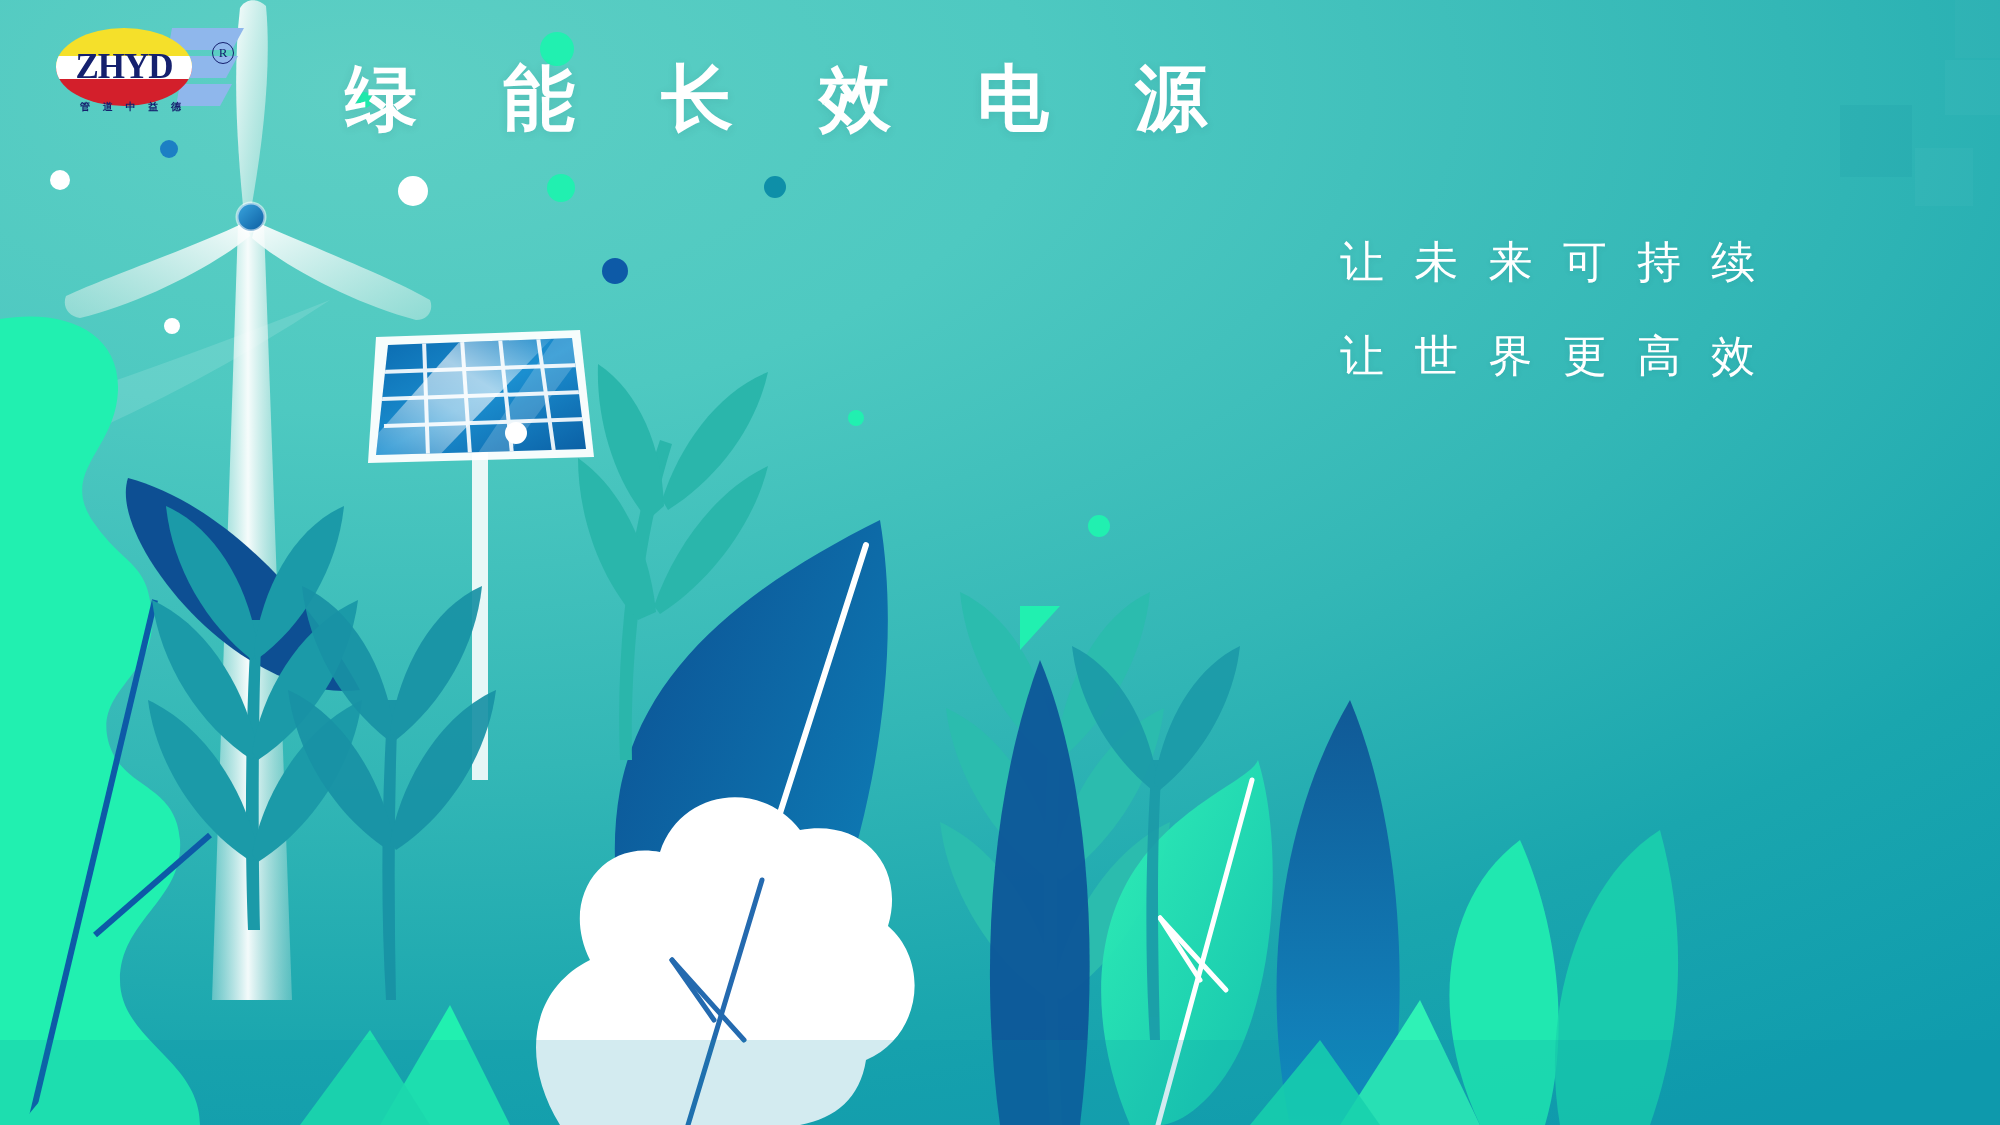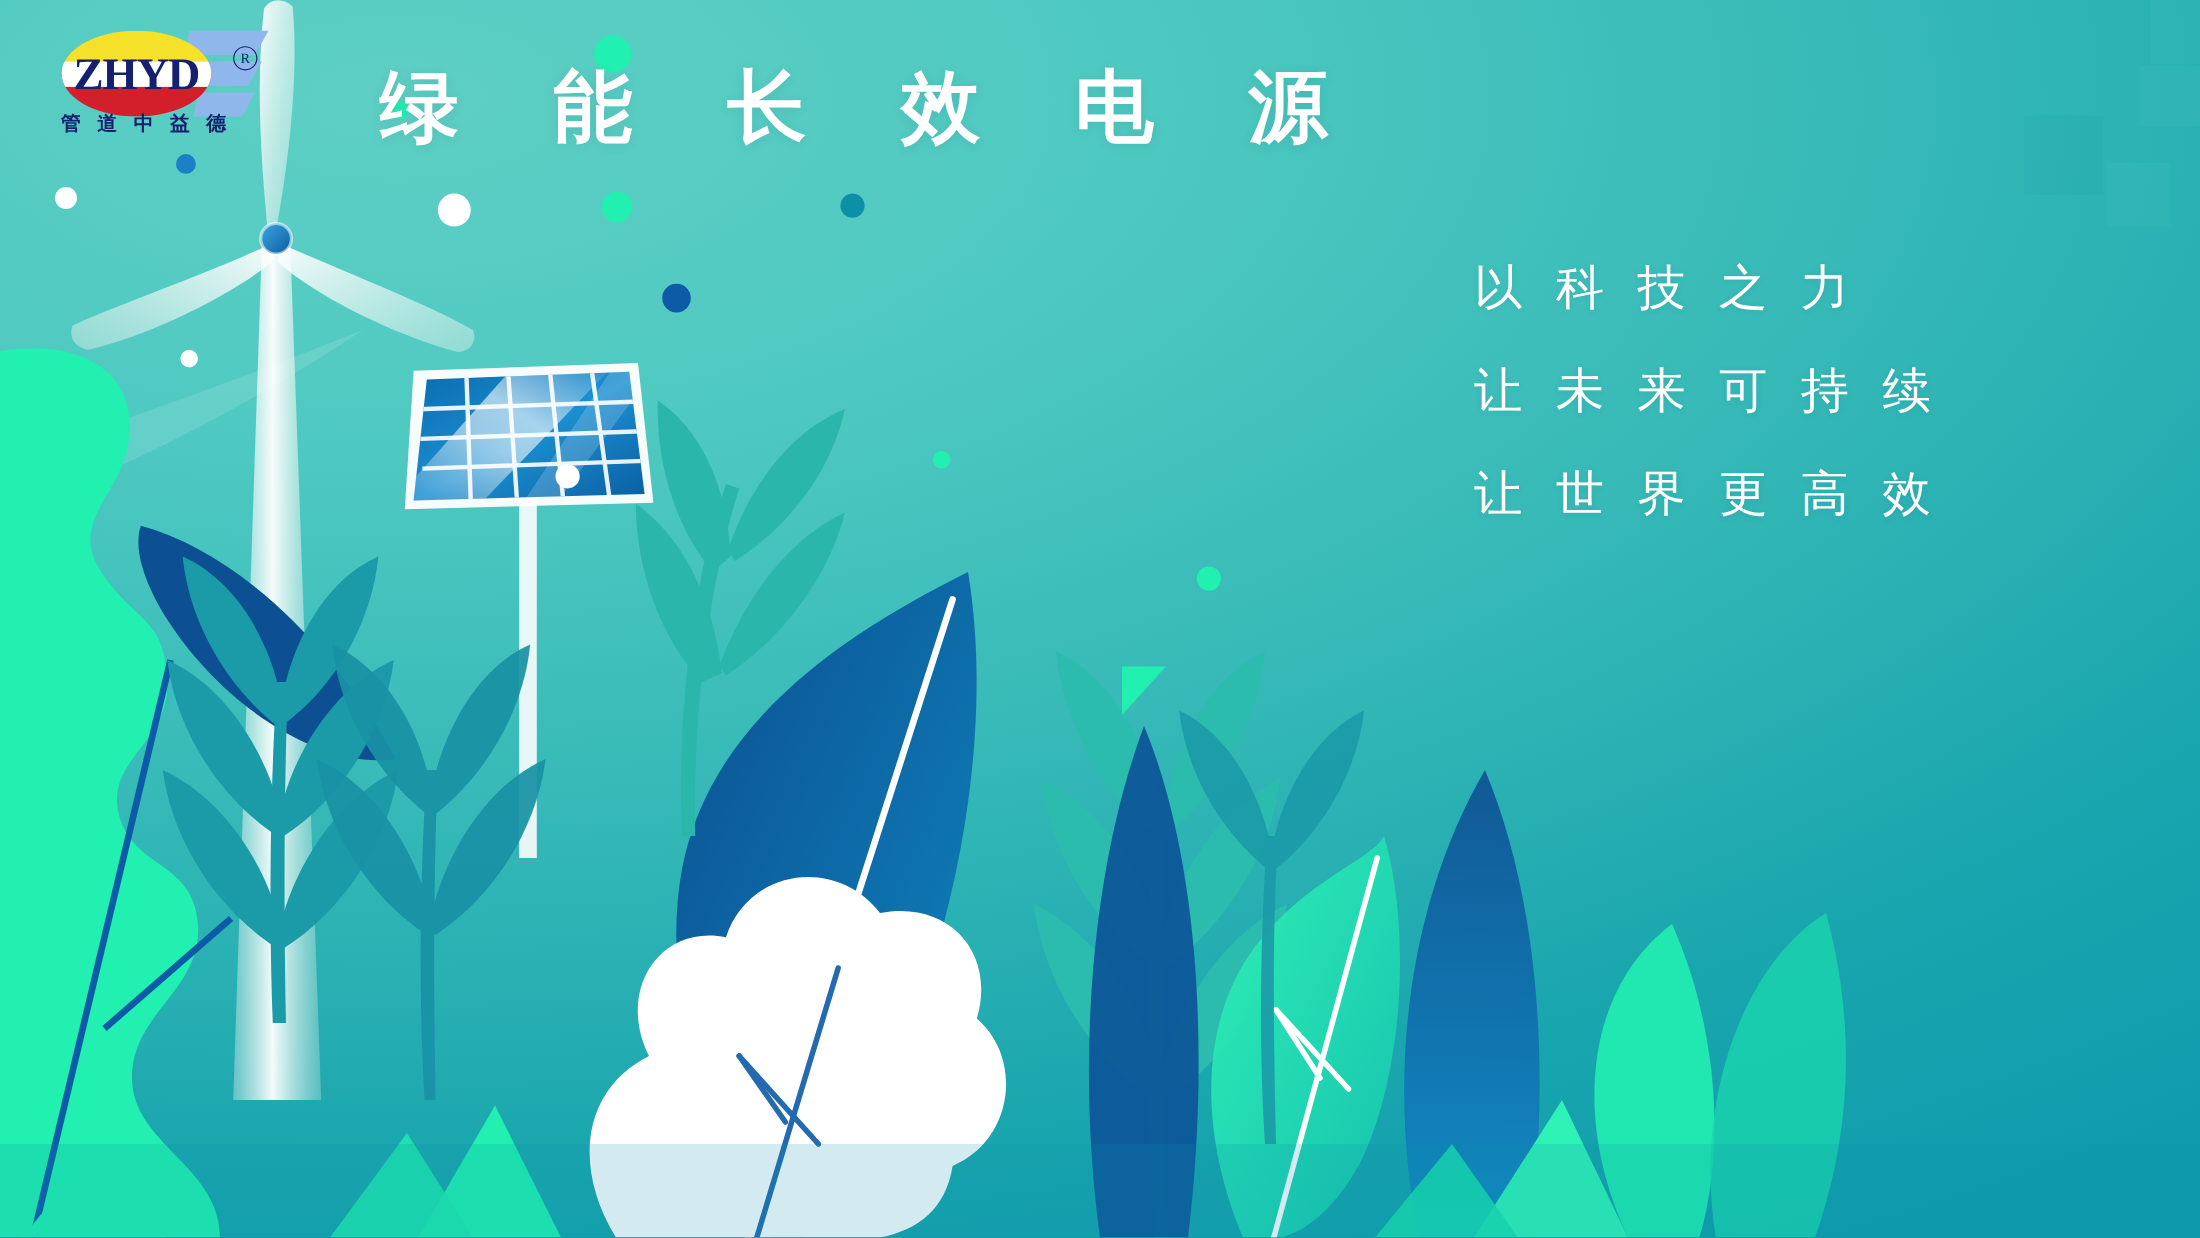"ZHYD" #logo .zhyd { font-size: 41px -> 35px }
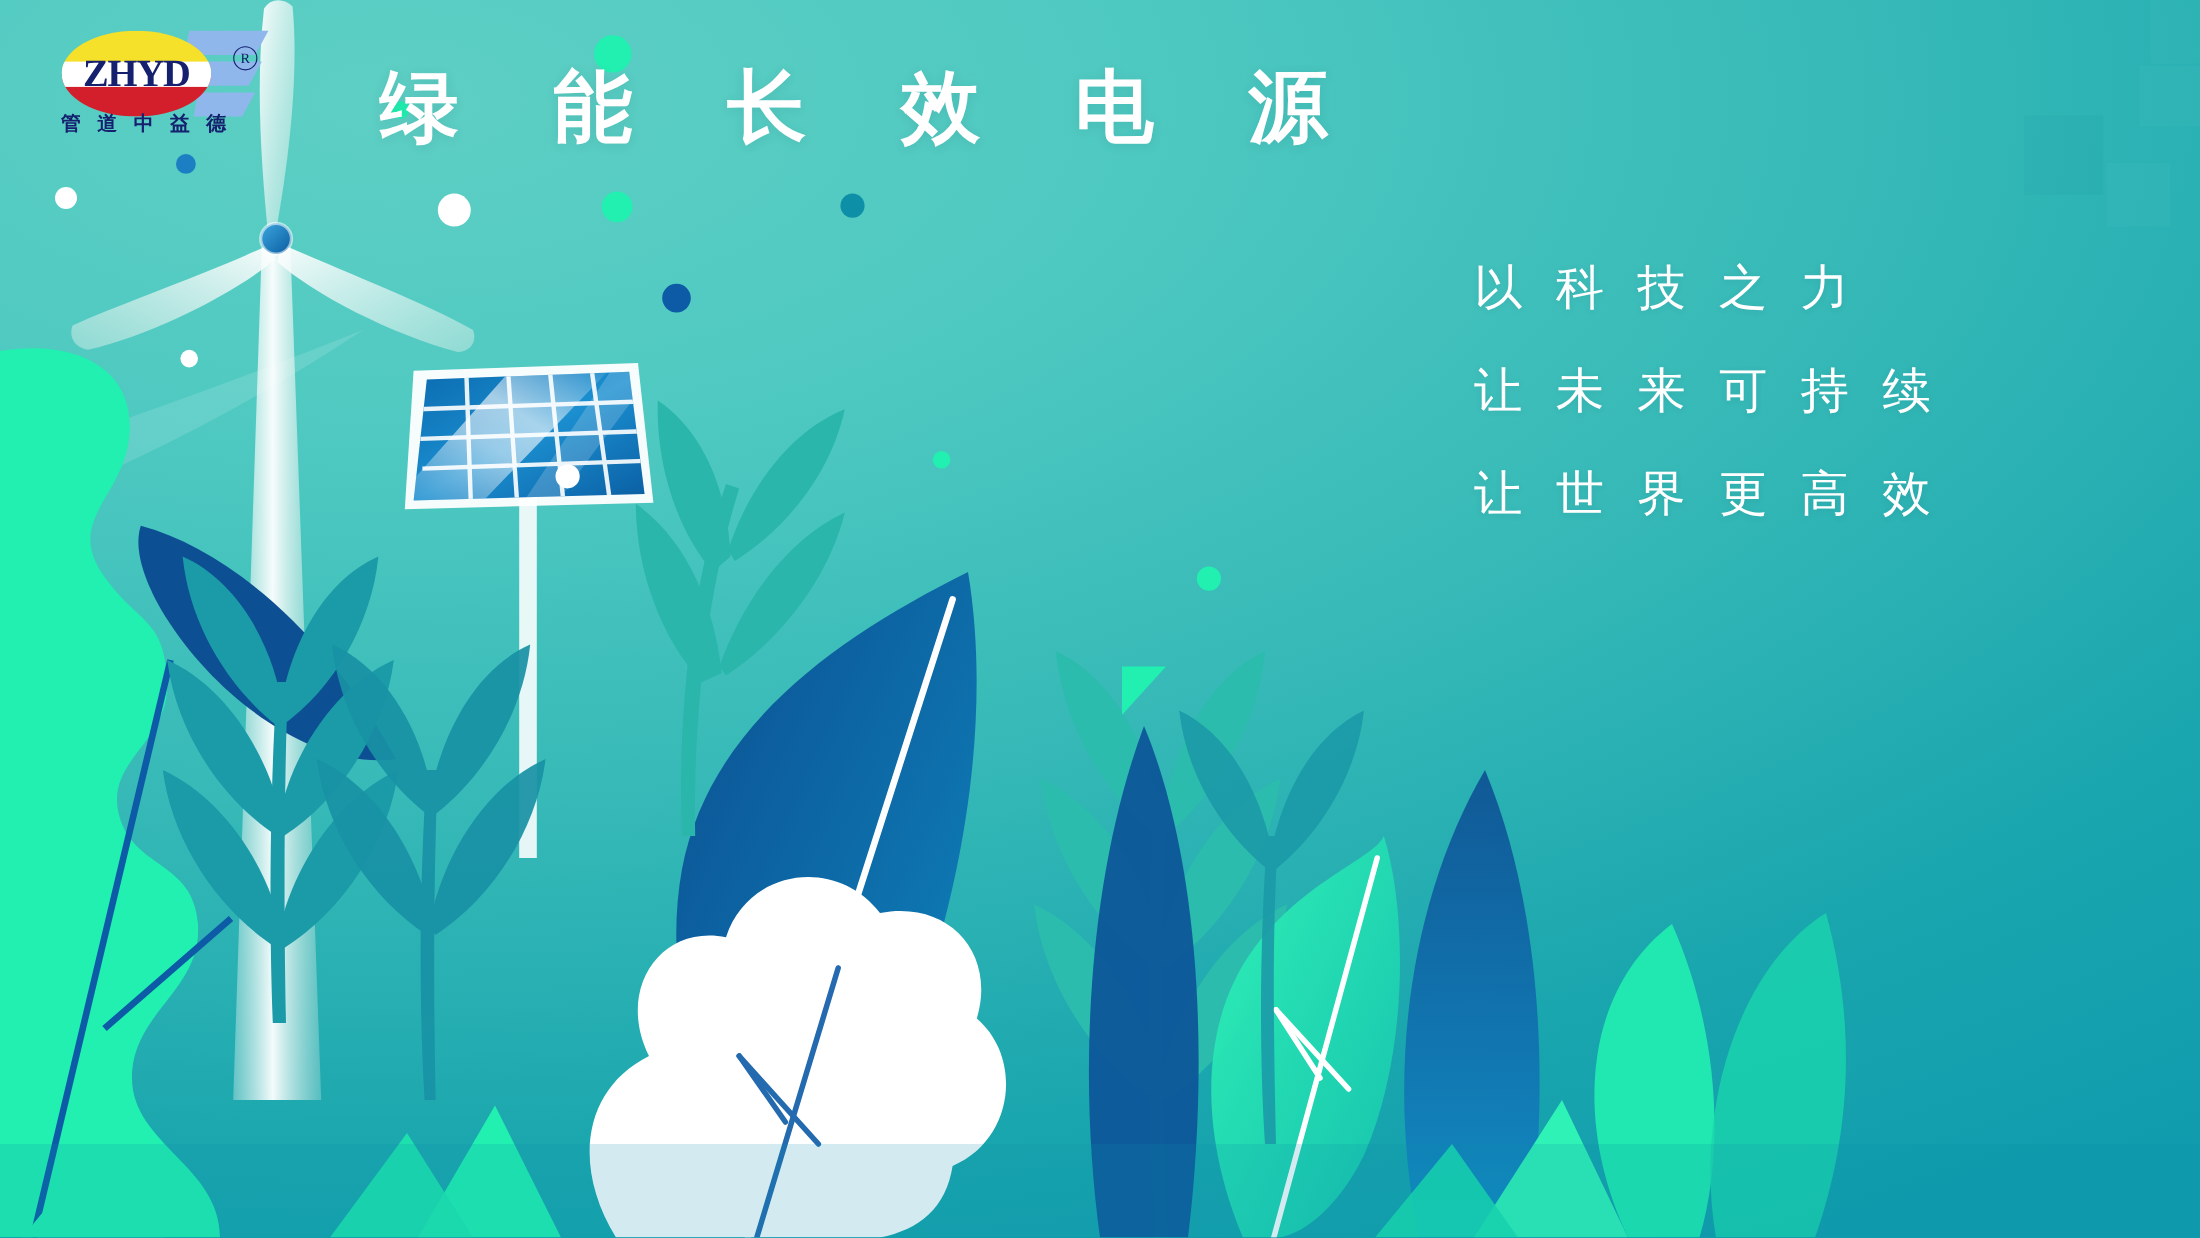"管 道 中 益 德" #logo .cn { font-size: 18px -> 10px }
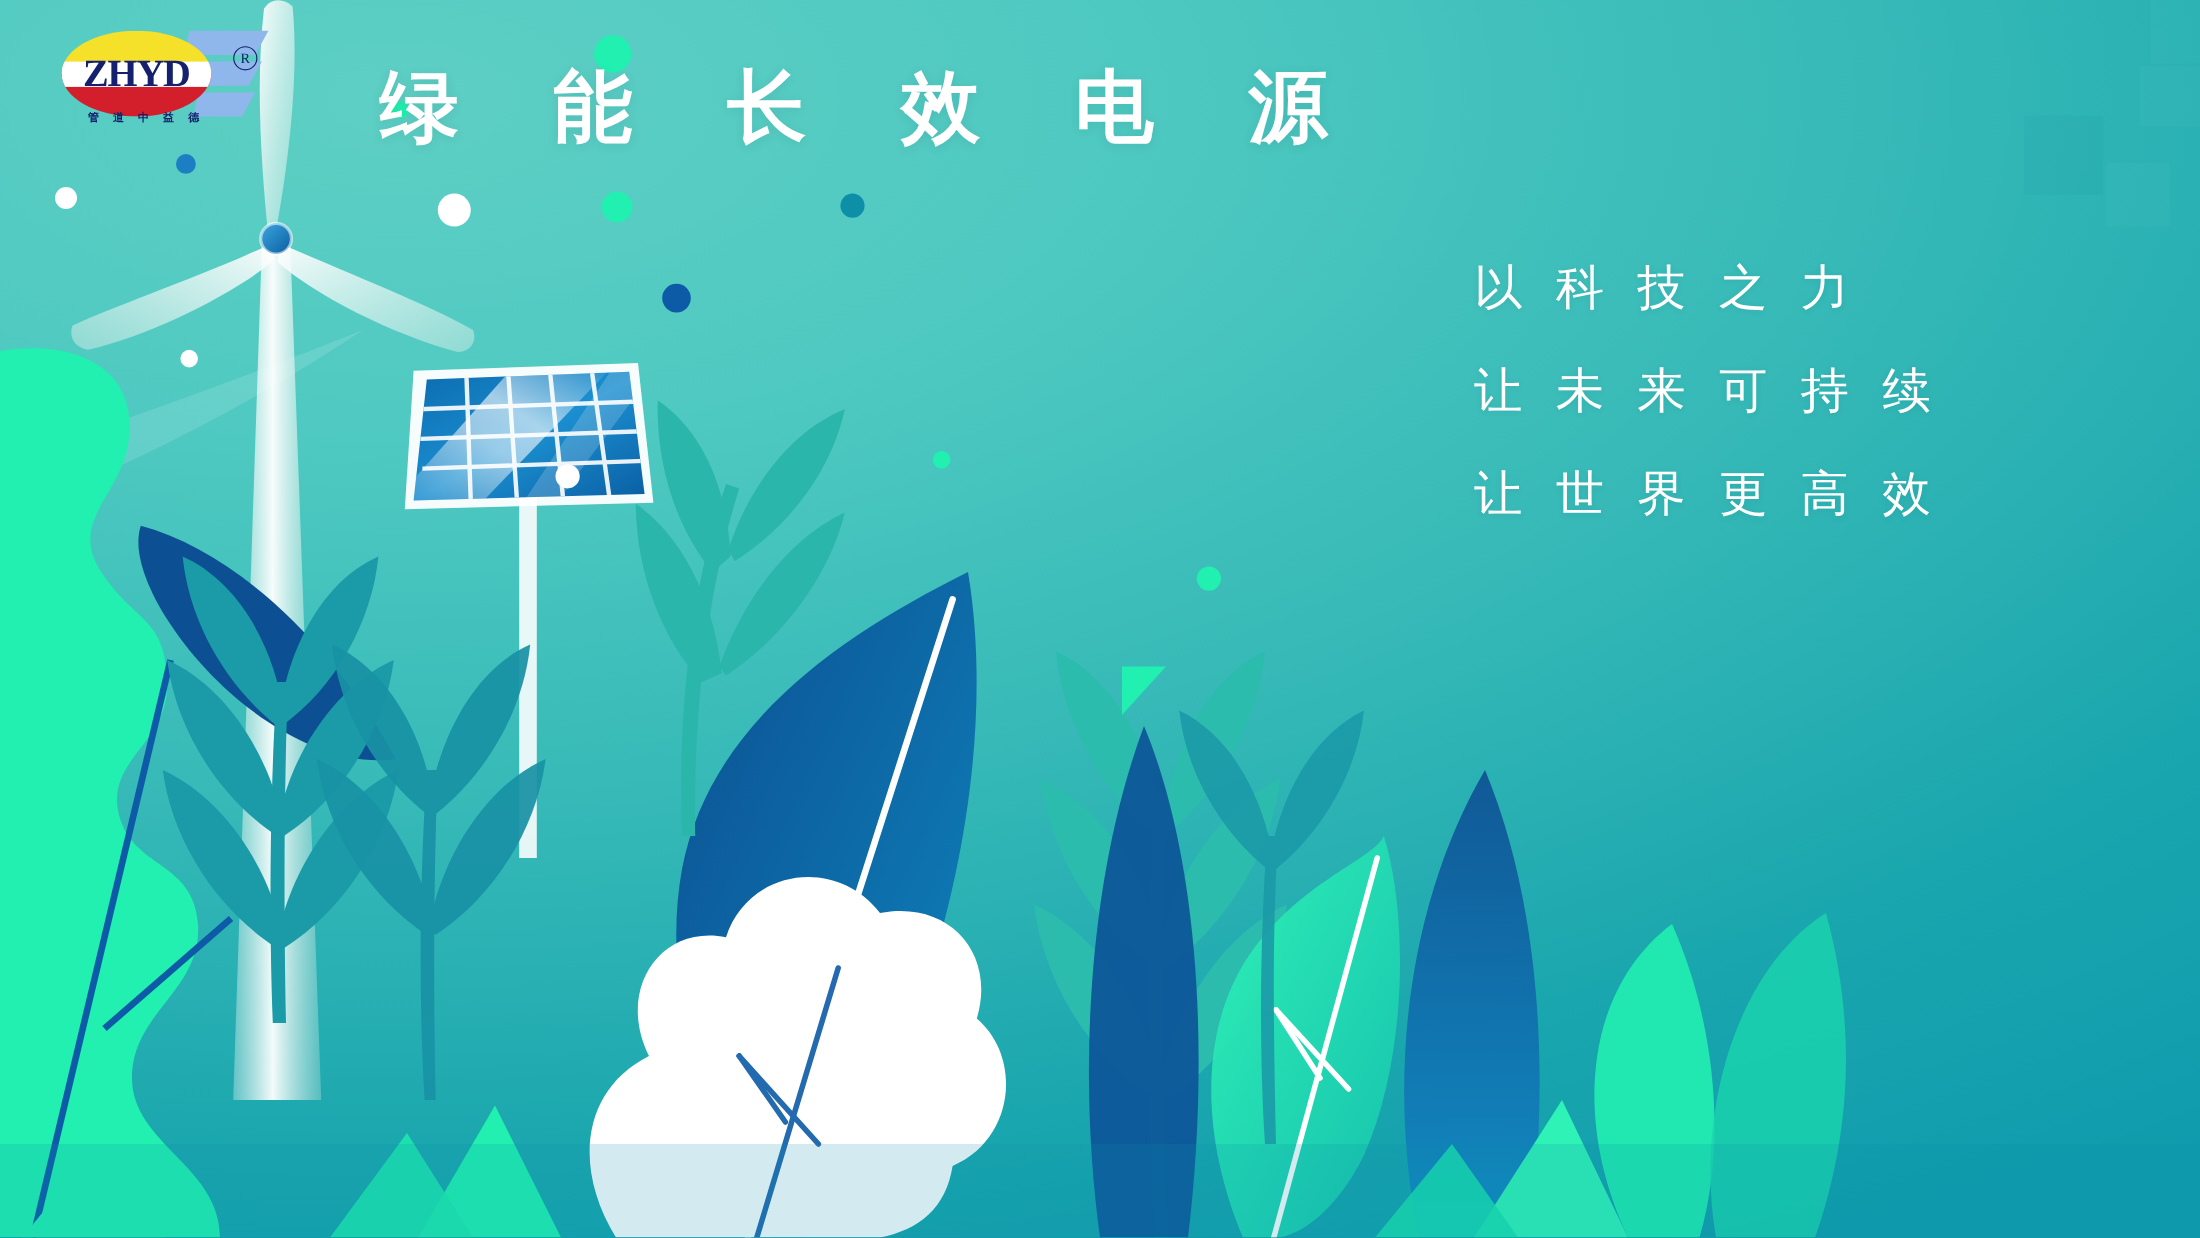"以 科 技 之 力" div.line { html: <div>以 科 技 之 力</div> -> none }
